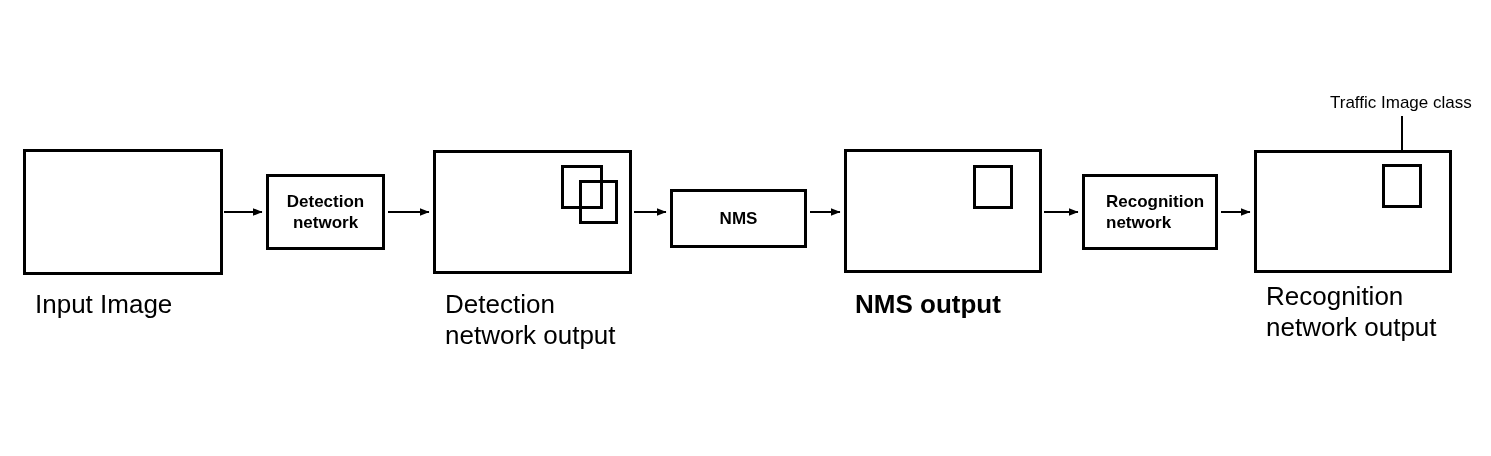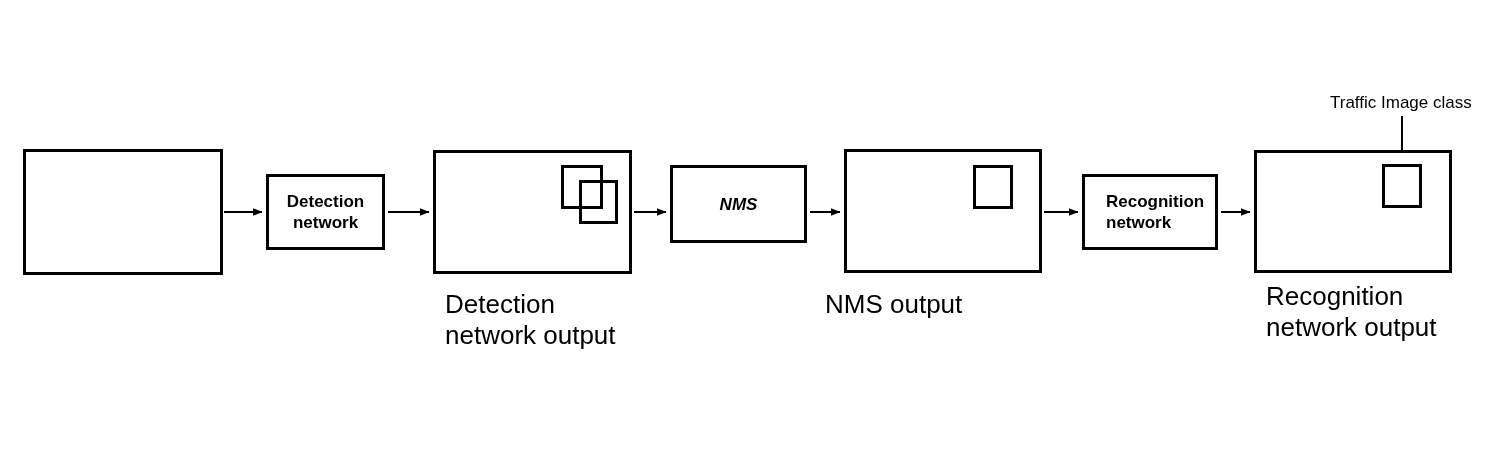"NMS" div.box { font-style: italic -> none; height: 78px -> 59px; top: 165px -> 189px }
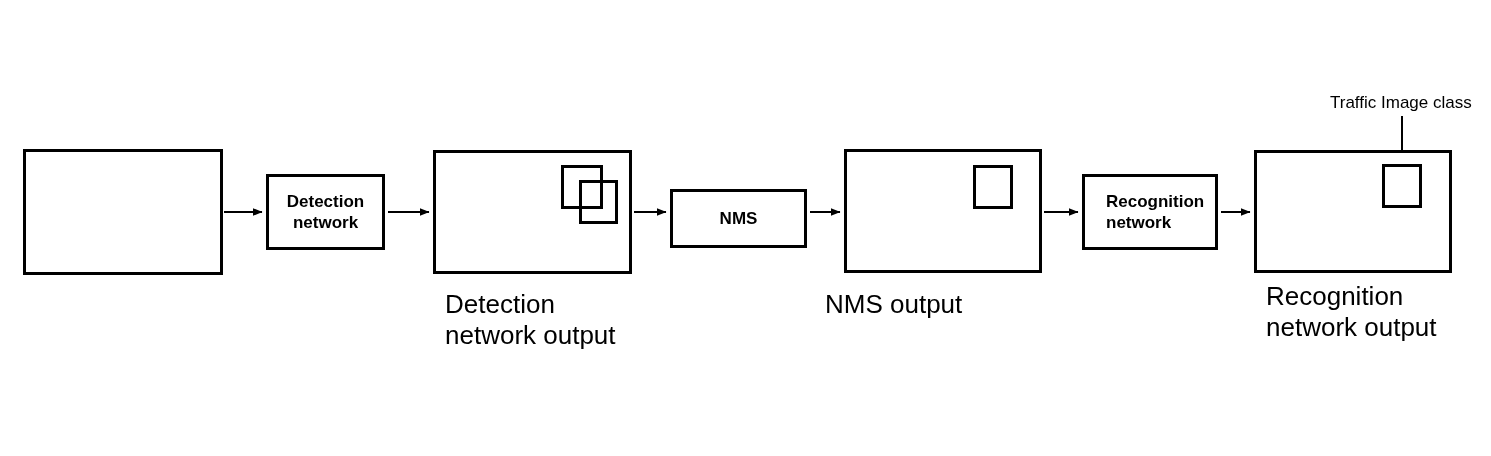"Input Image" div.caption { html: none -> <div>Input Image</div> }
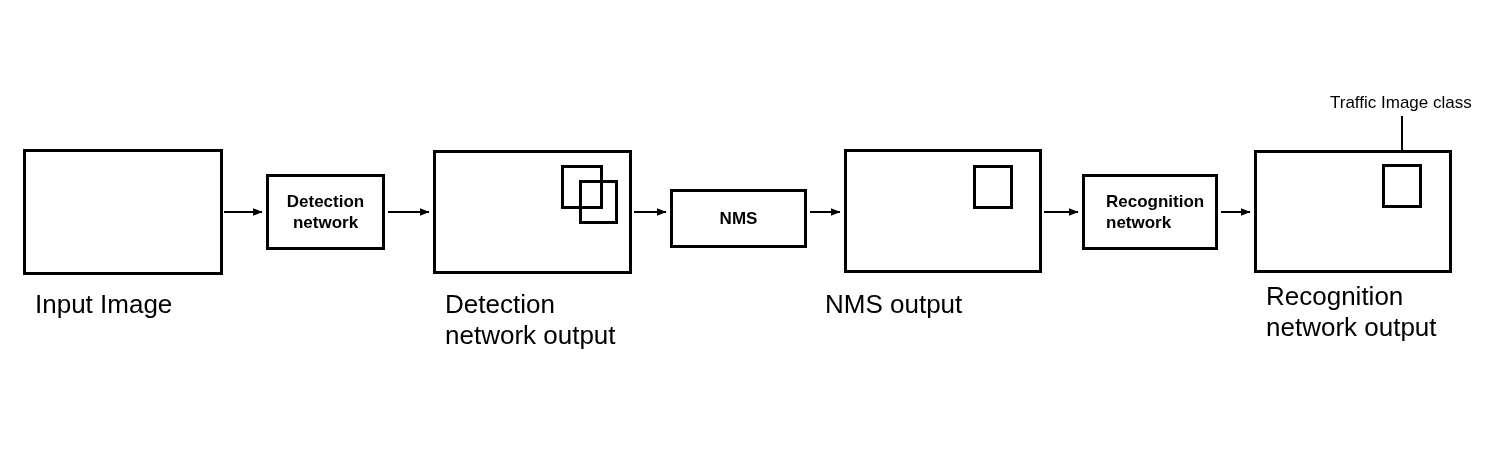"NMS output" div.caption { font-weight: none -> bold; left: 825px -> 855px }
